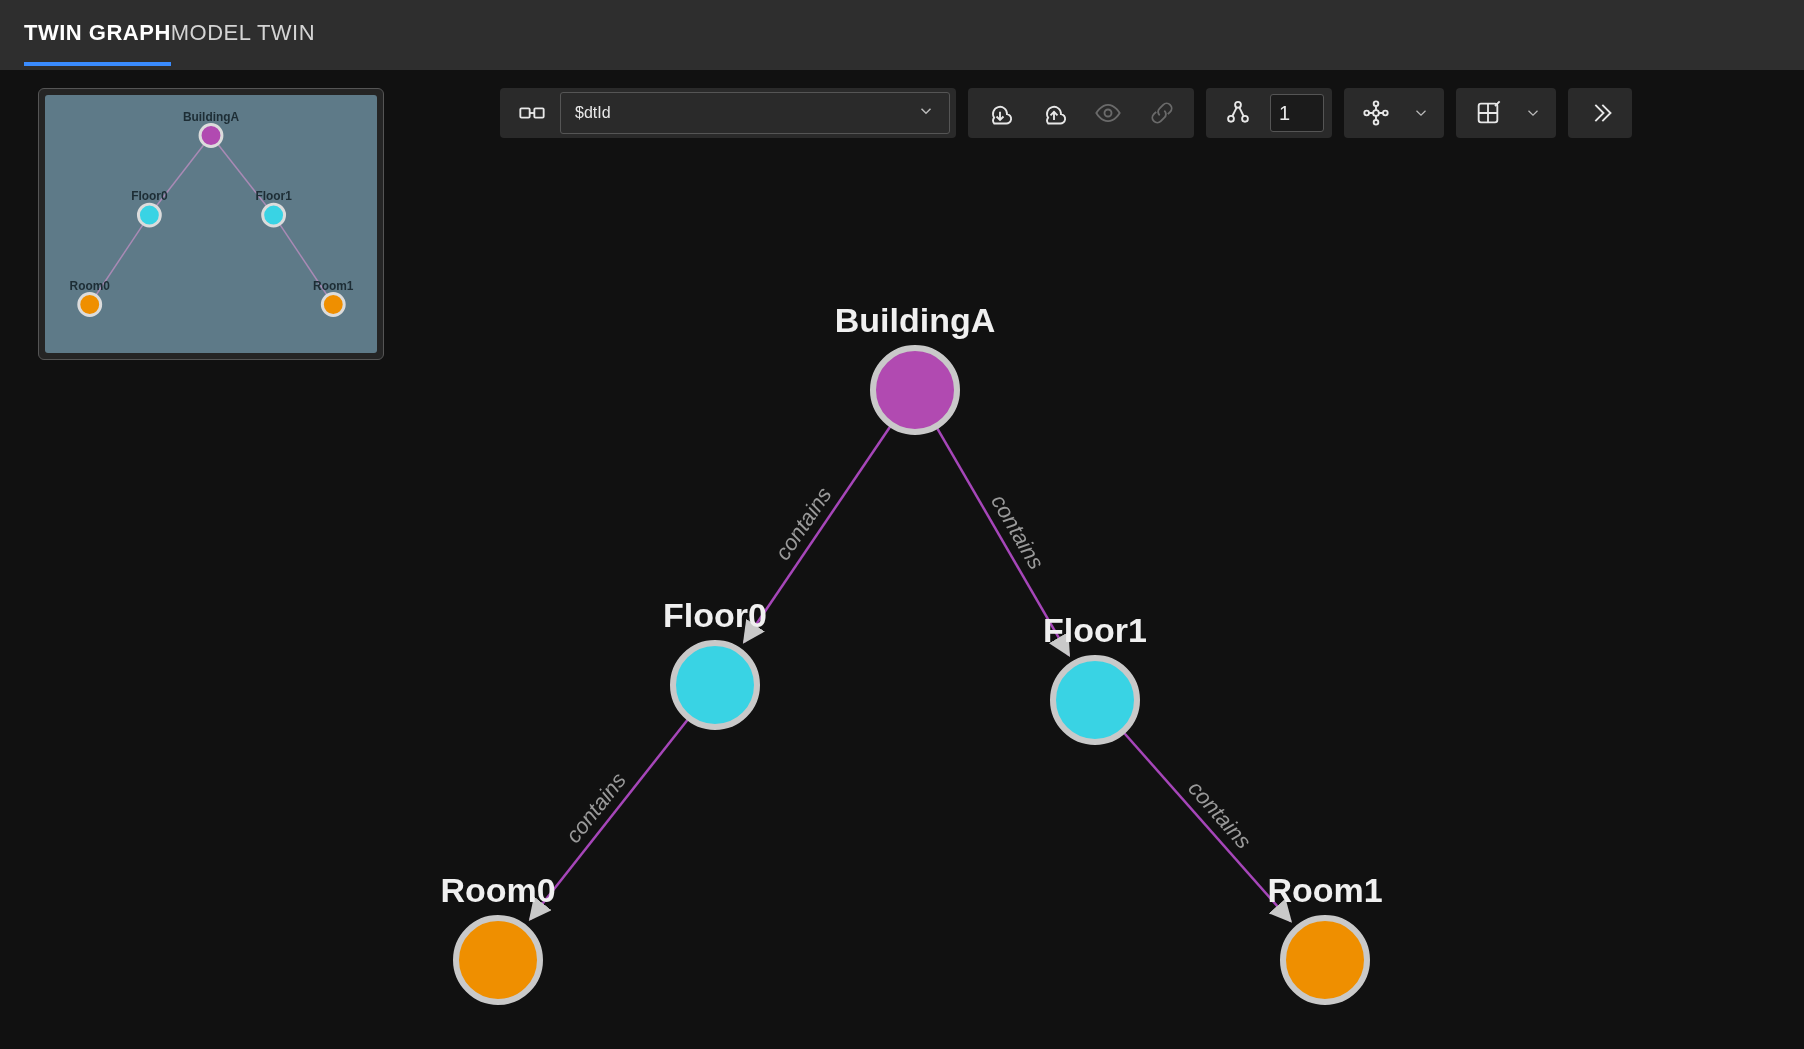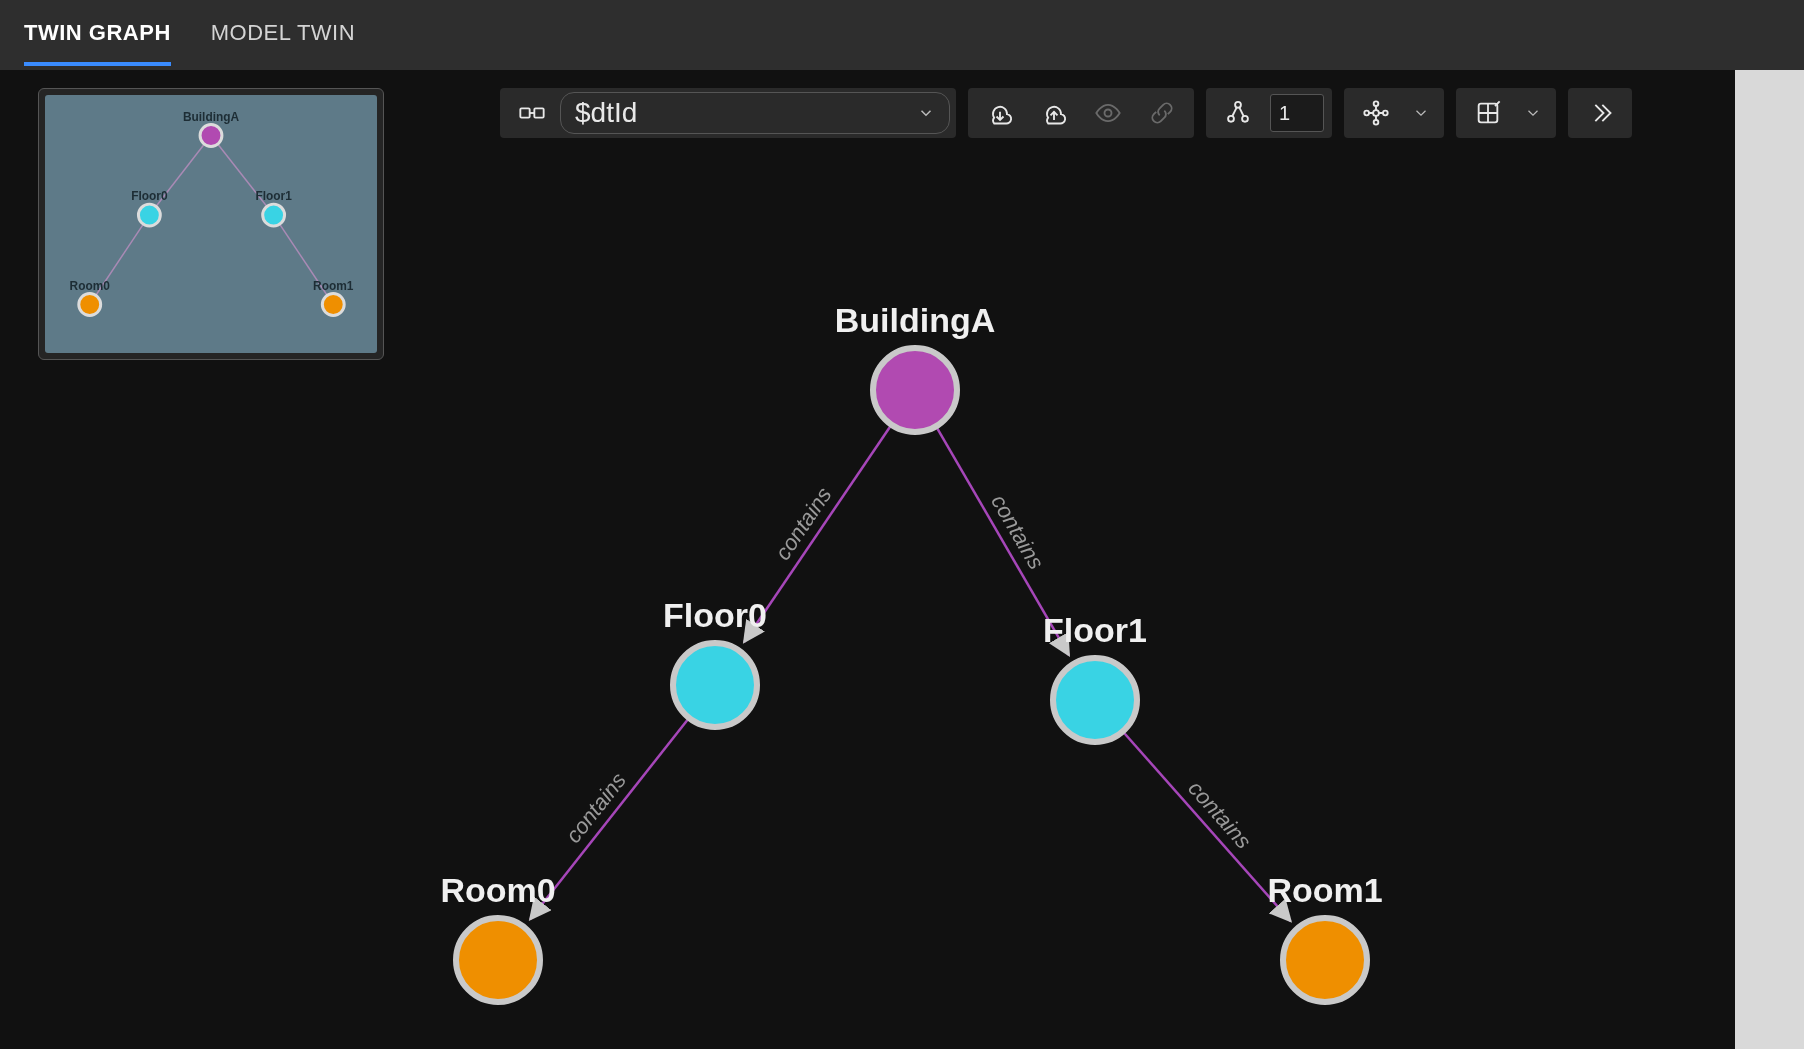"TWIN GRAPH" .tabs { gap: 40px -> none }
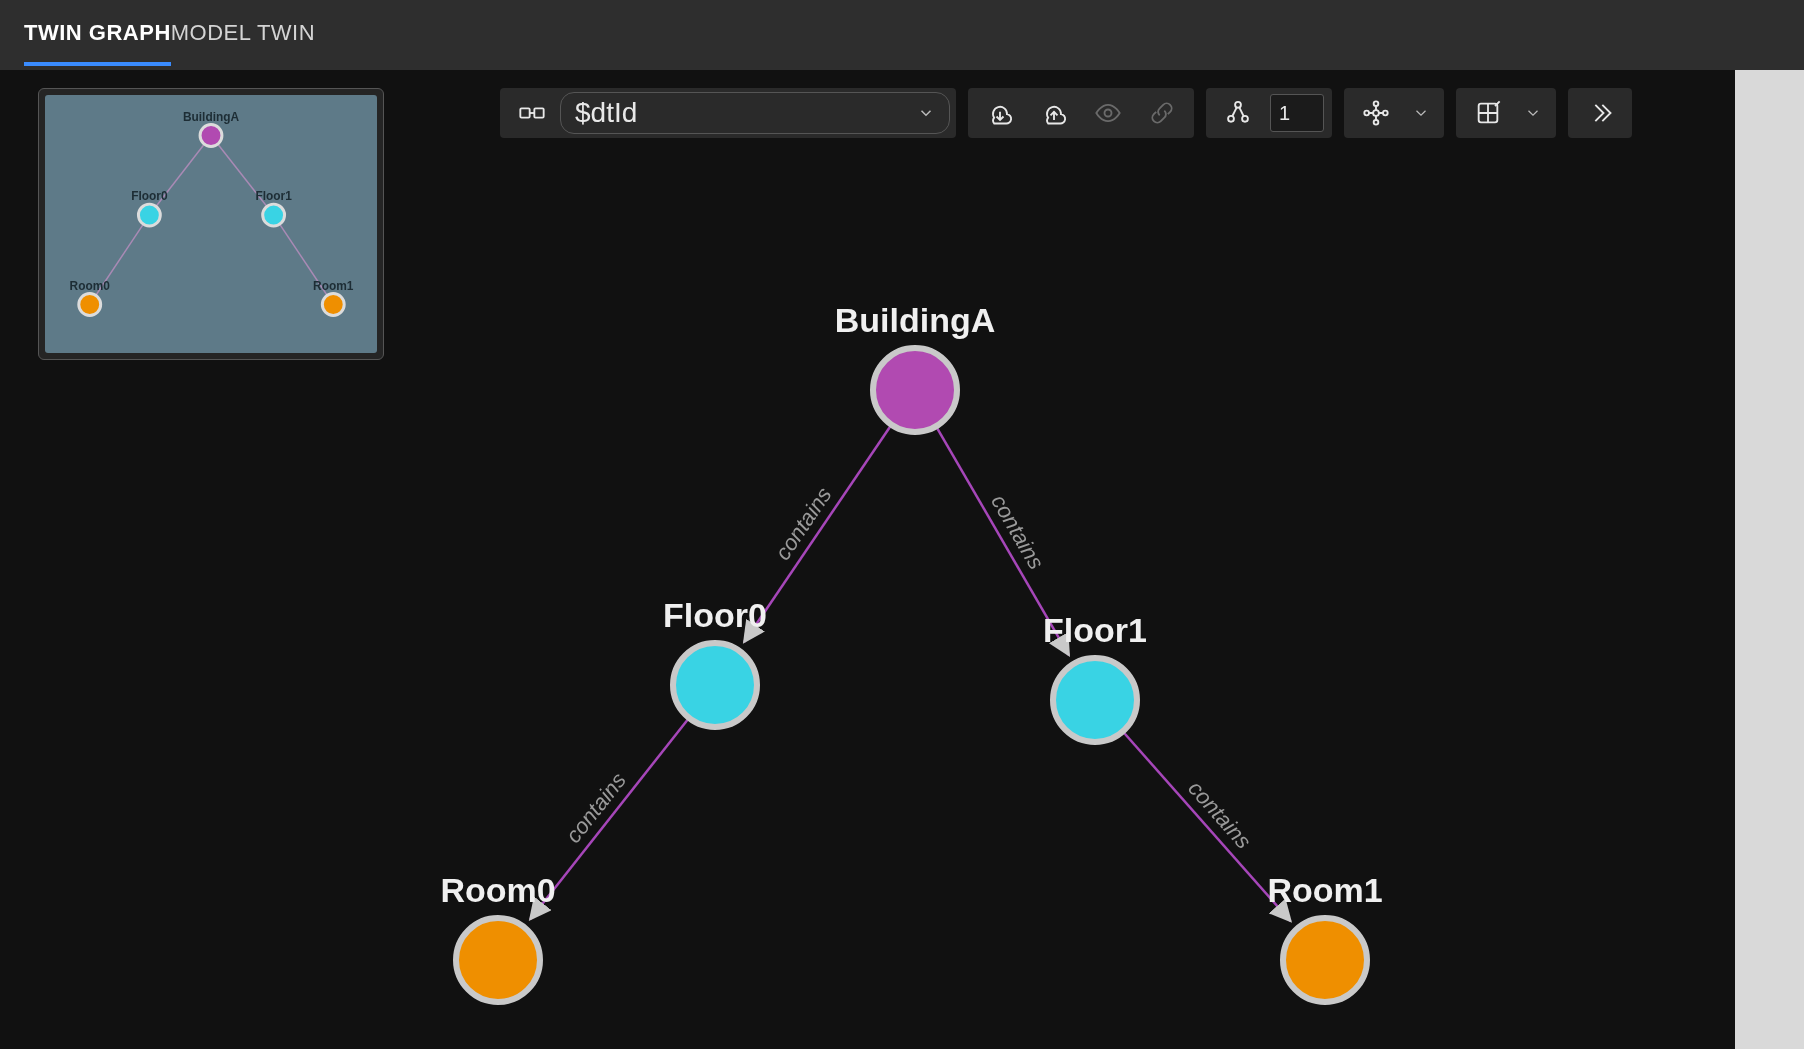"BuildingA" .body { align-items: none -> flex-end }
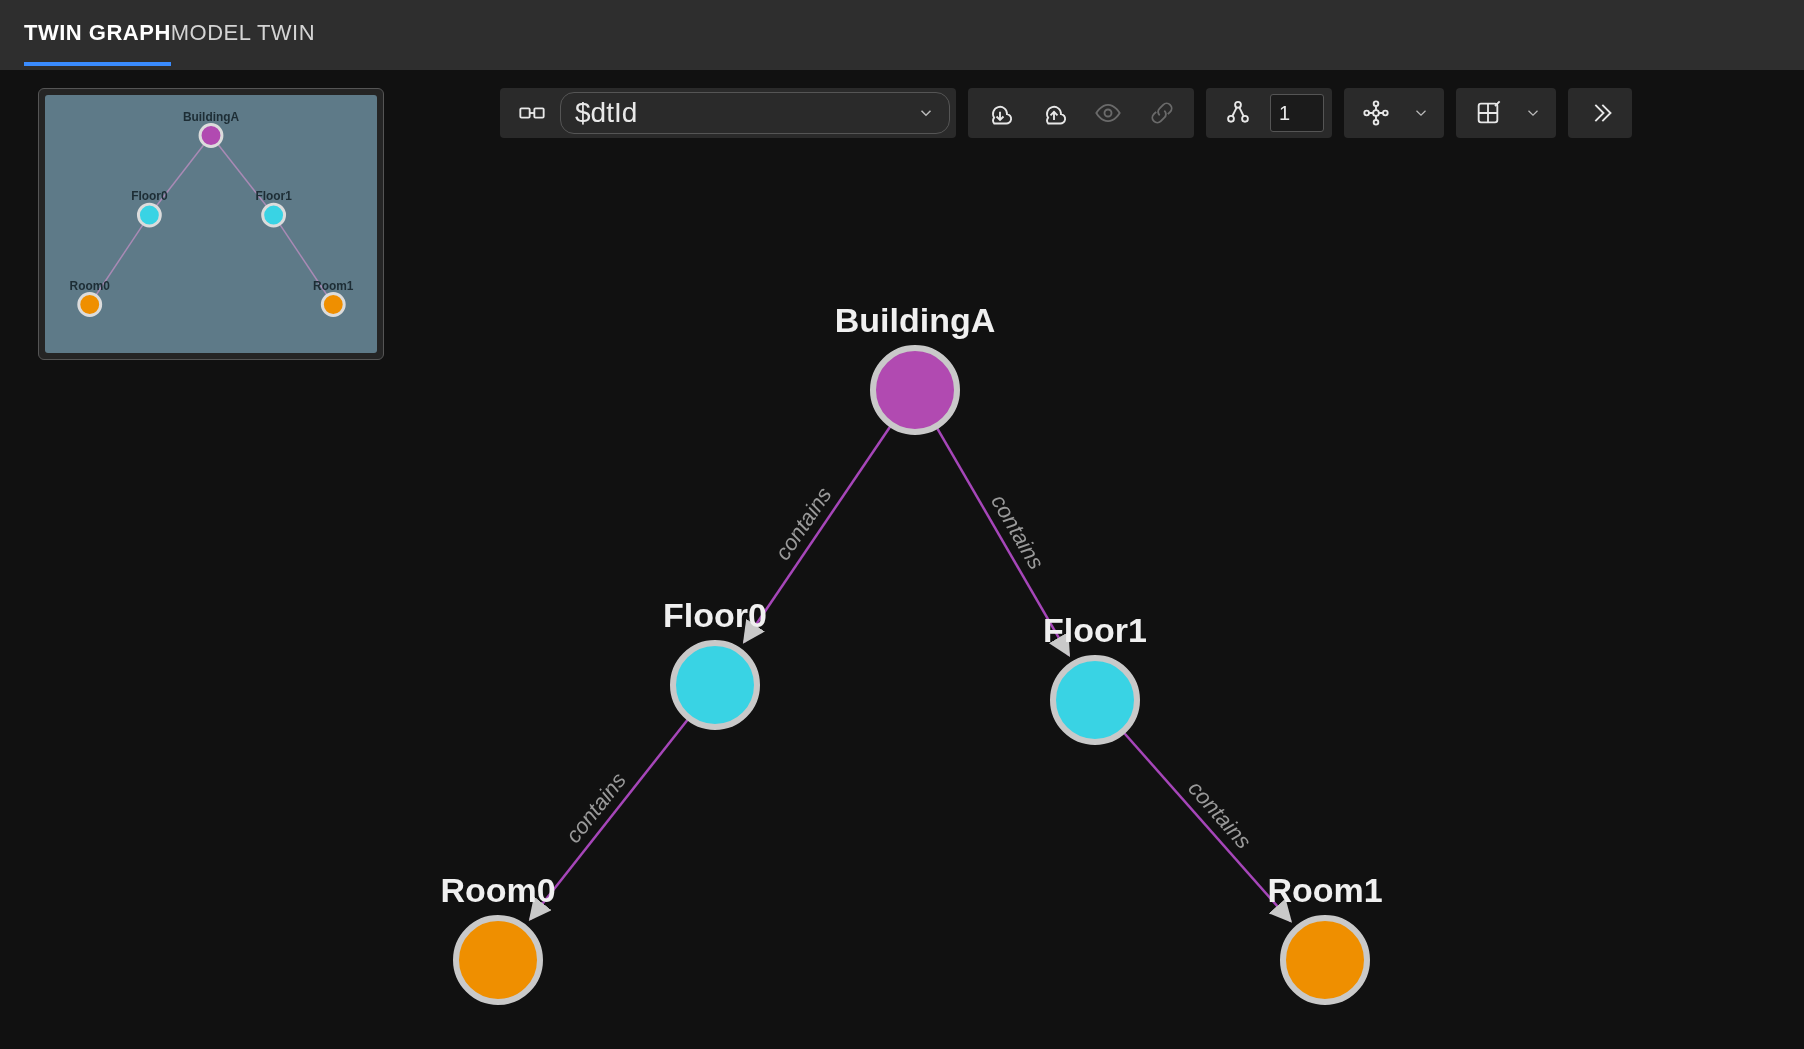"$dtId" .label-select { border-radius: 14px -> 3px; font-size: 28px -> 16px }
